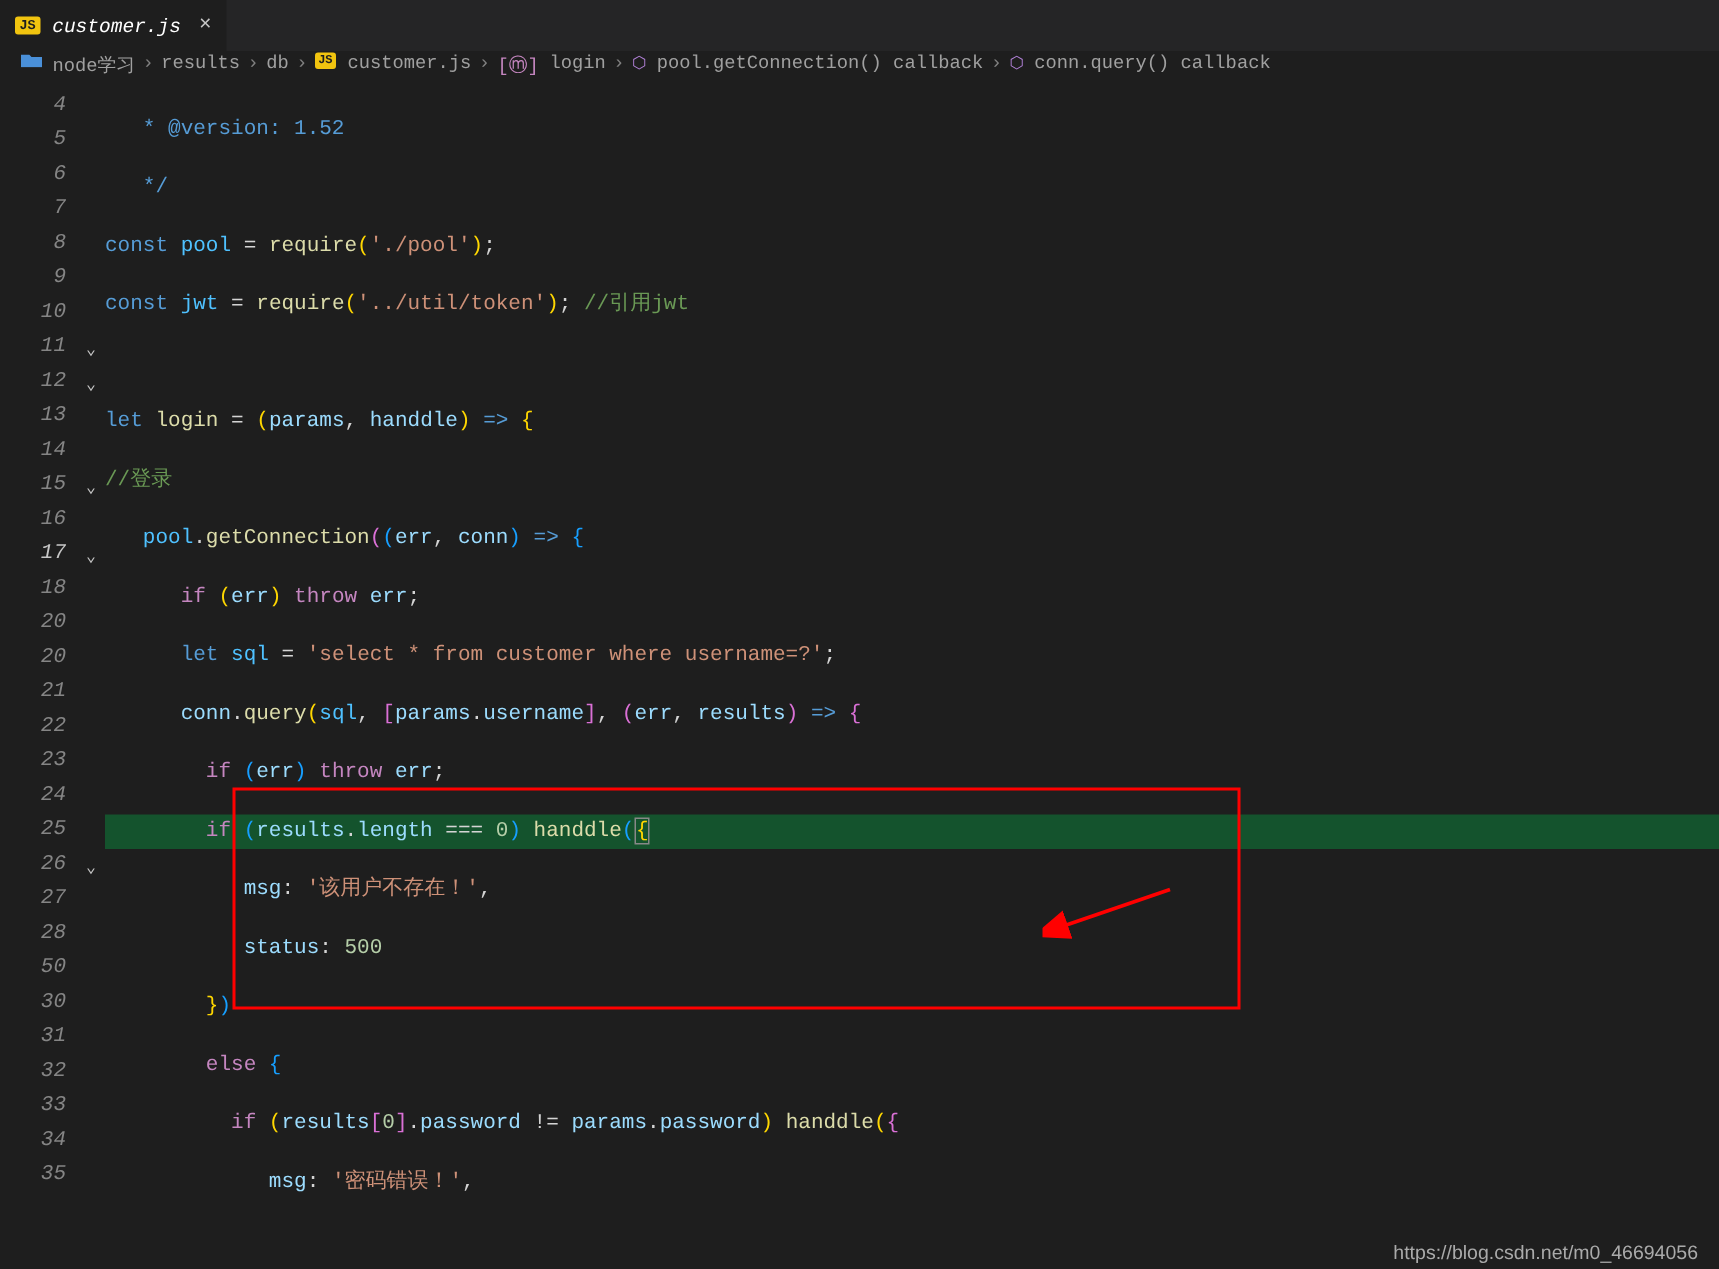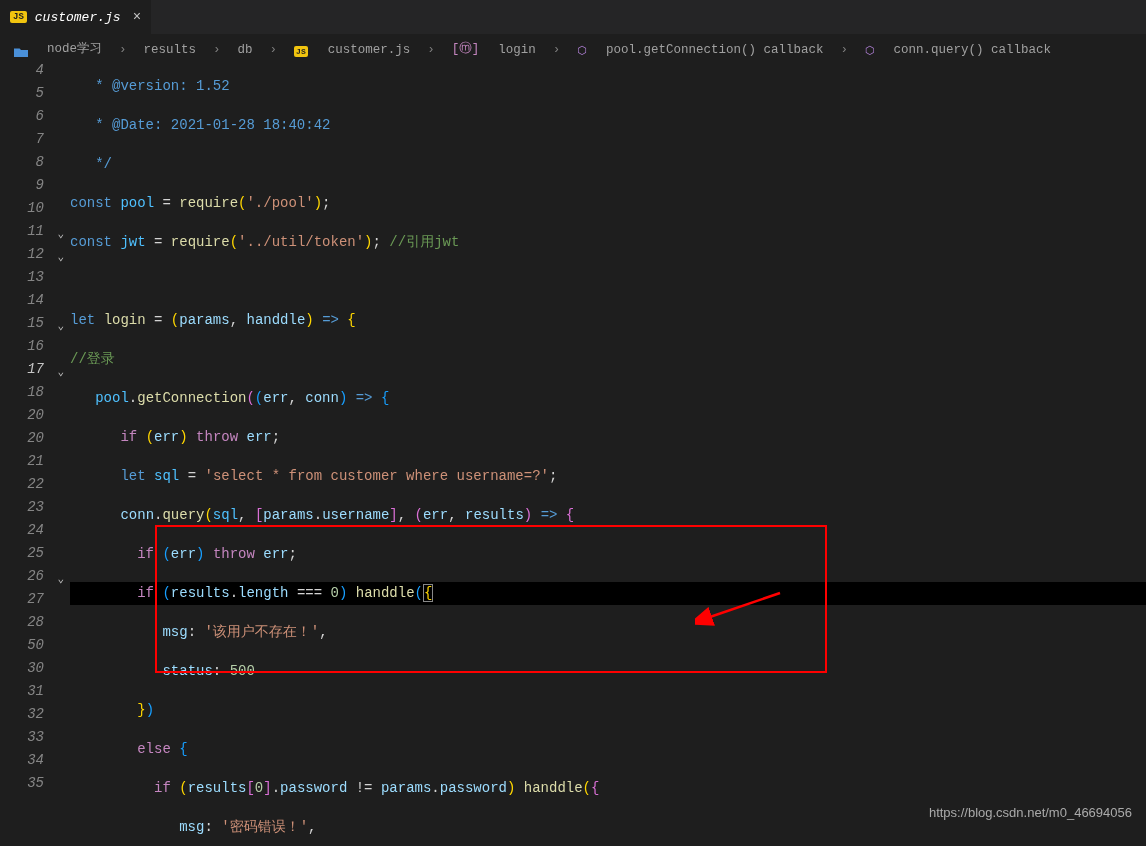"node学习" .breadcrumb { align-items: flex-end -> flex-start; gap: 16px -> 4px }
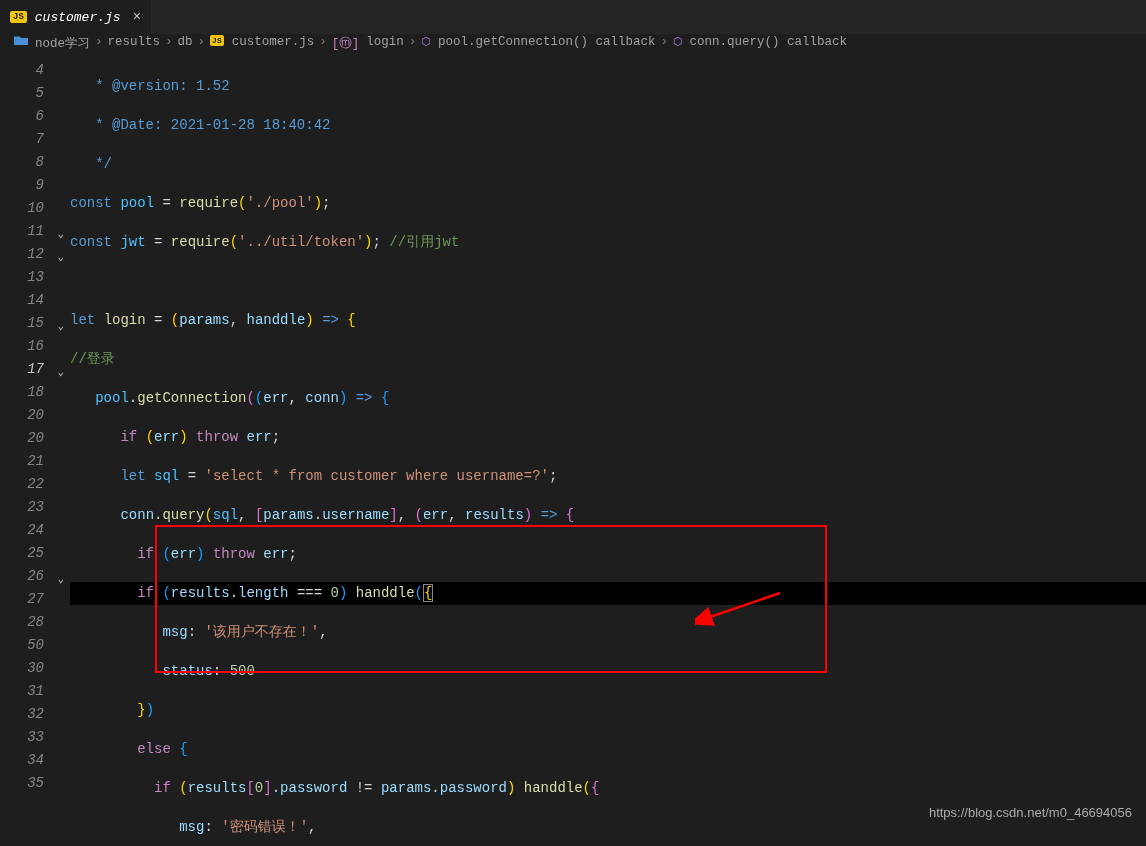"* @Date: 2021-01-28 18:40:42" div.line { html: <div> <span> * @Date: 2021-01-28 18:40:42</span></div> -> none }
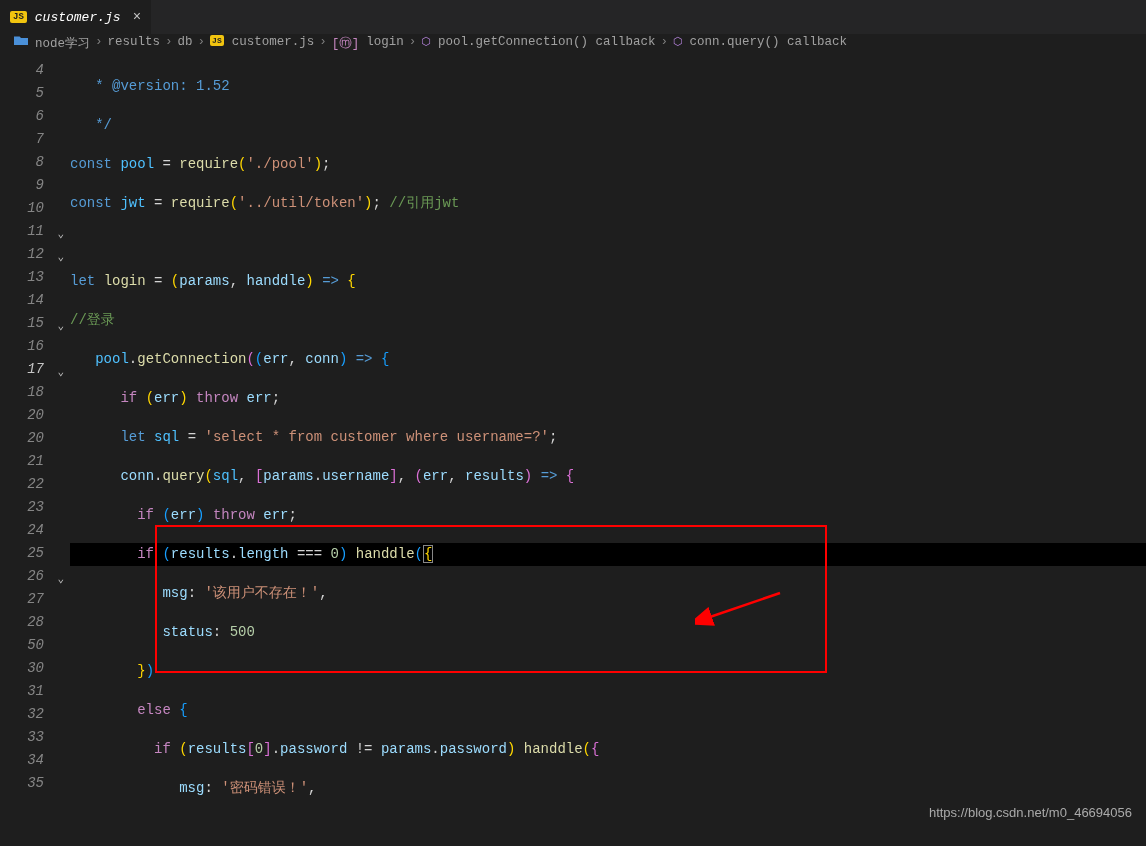"if (results.length === 0) handdle({" .code .line.active { background: #000000 -> #14532d }
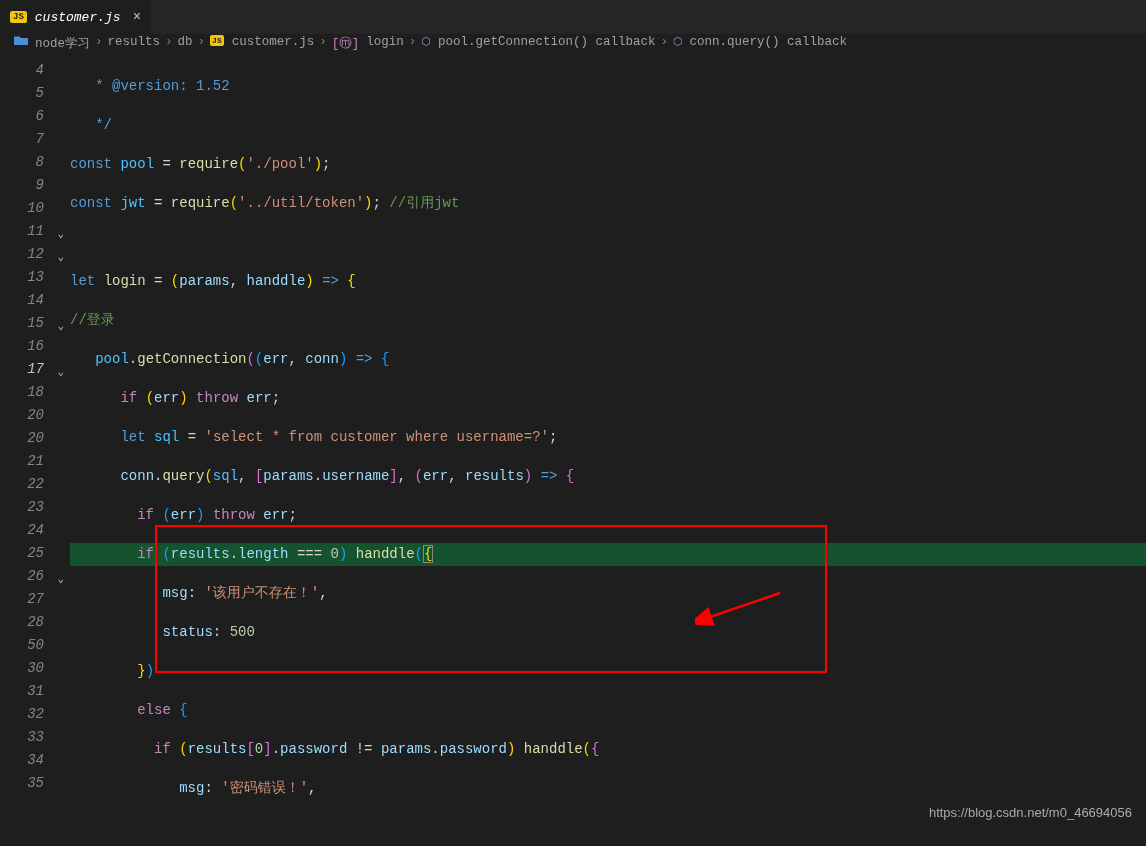"https://blog.csdn.net/m0_46694056" .watermark { bottom: 26px -> 4px }
